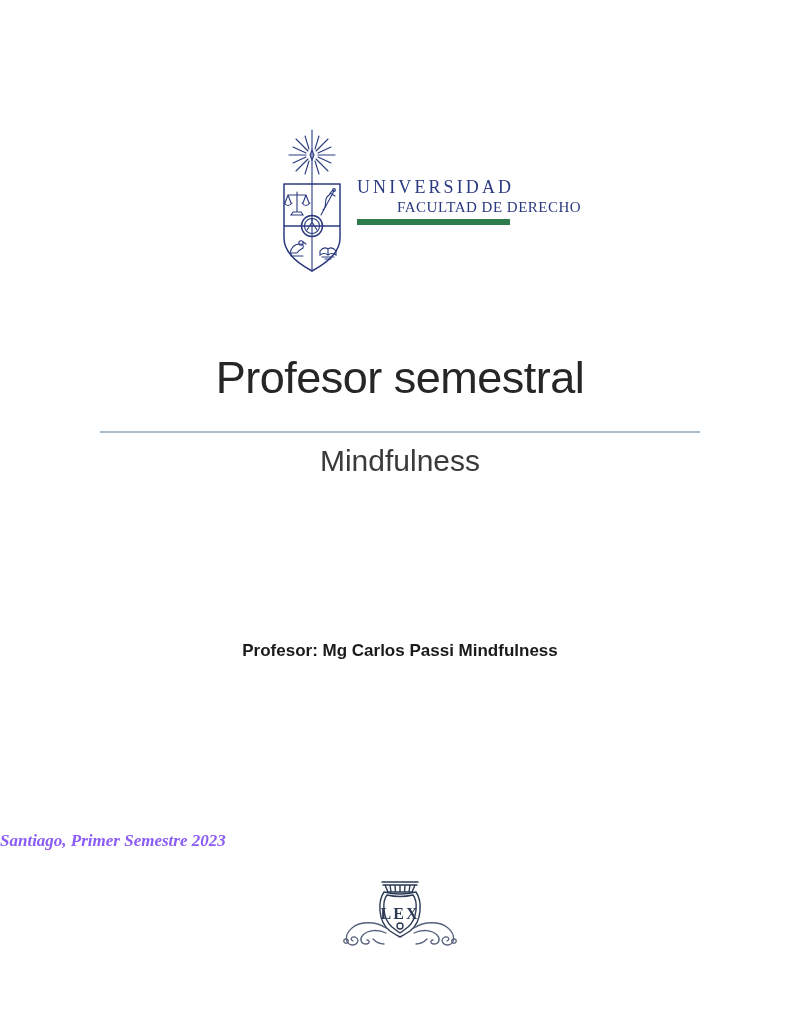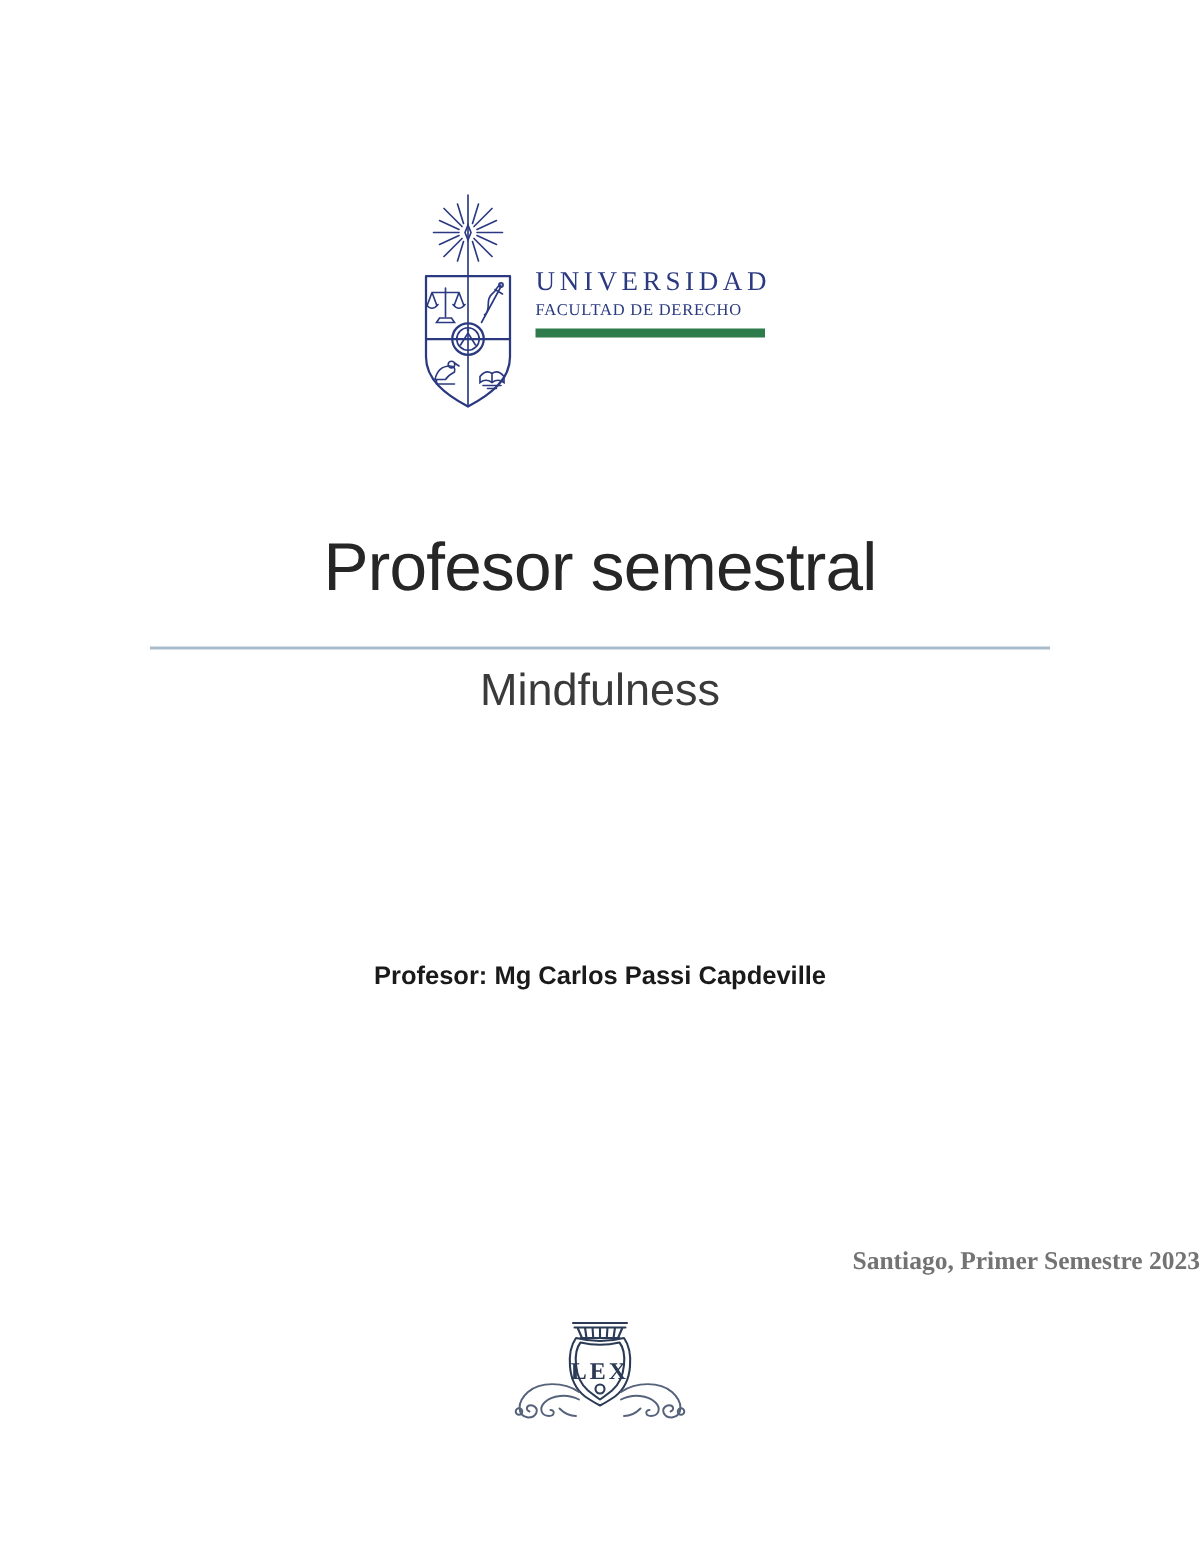"FACULTAD DE DERECHO" .uc-line3 { font-size: 11px -> 15px; margin-left: none -> 40px }
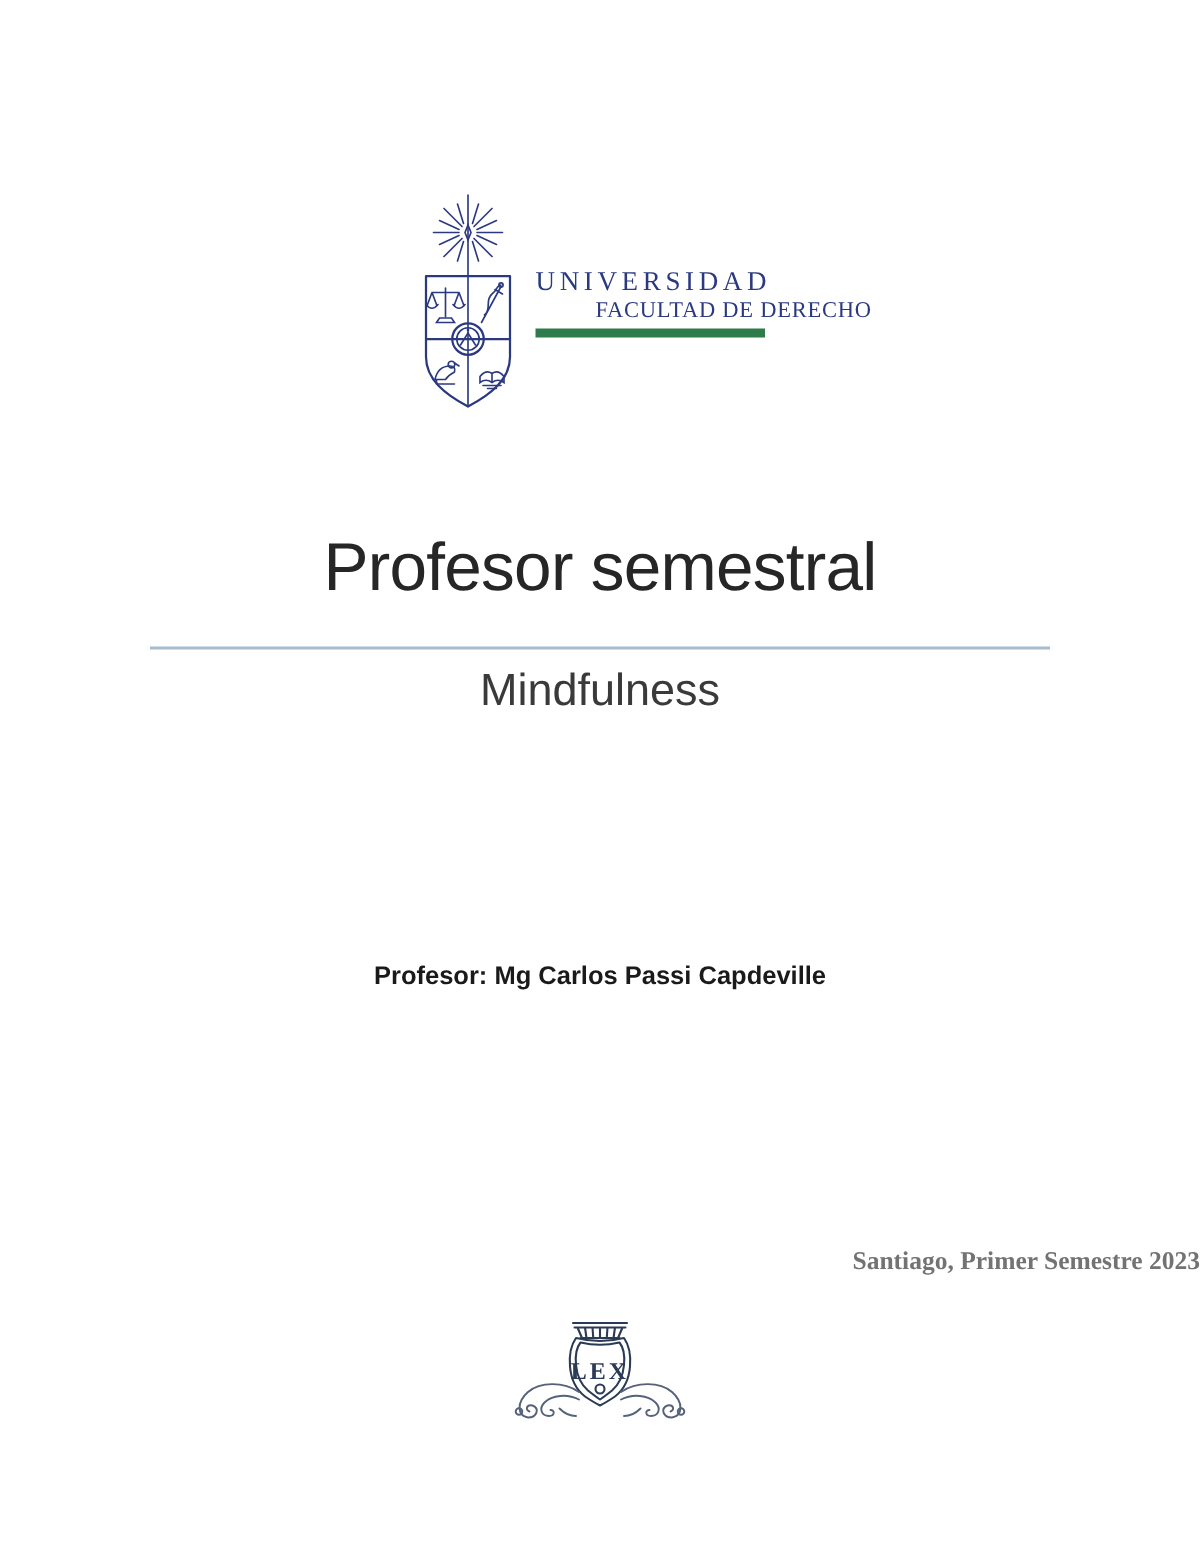"Profesor: Mg Carlos Passi Capdeville" div.professor { text: Capdeville -> Mindfulness }
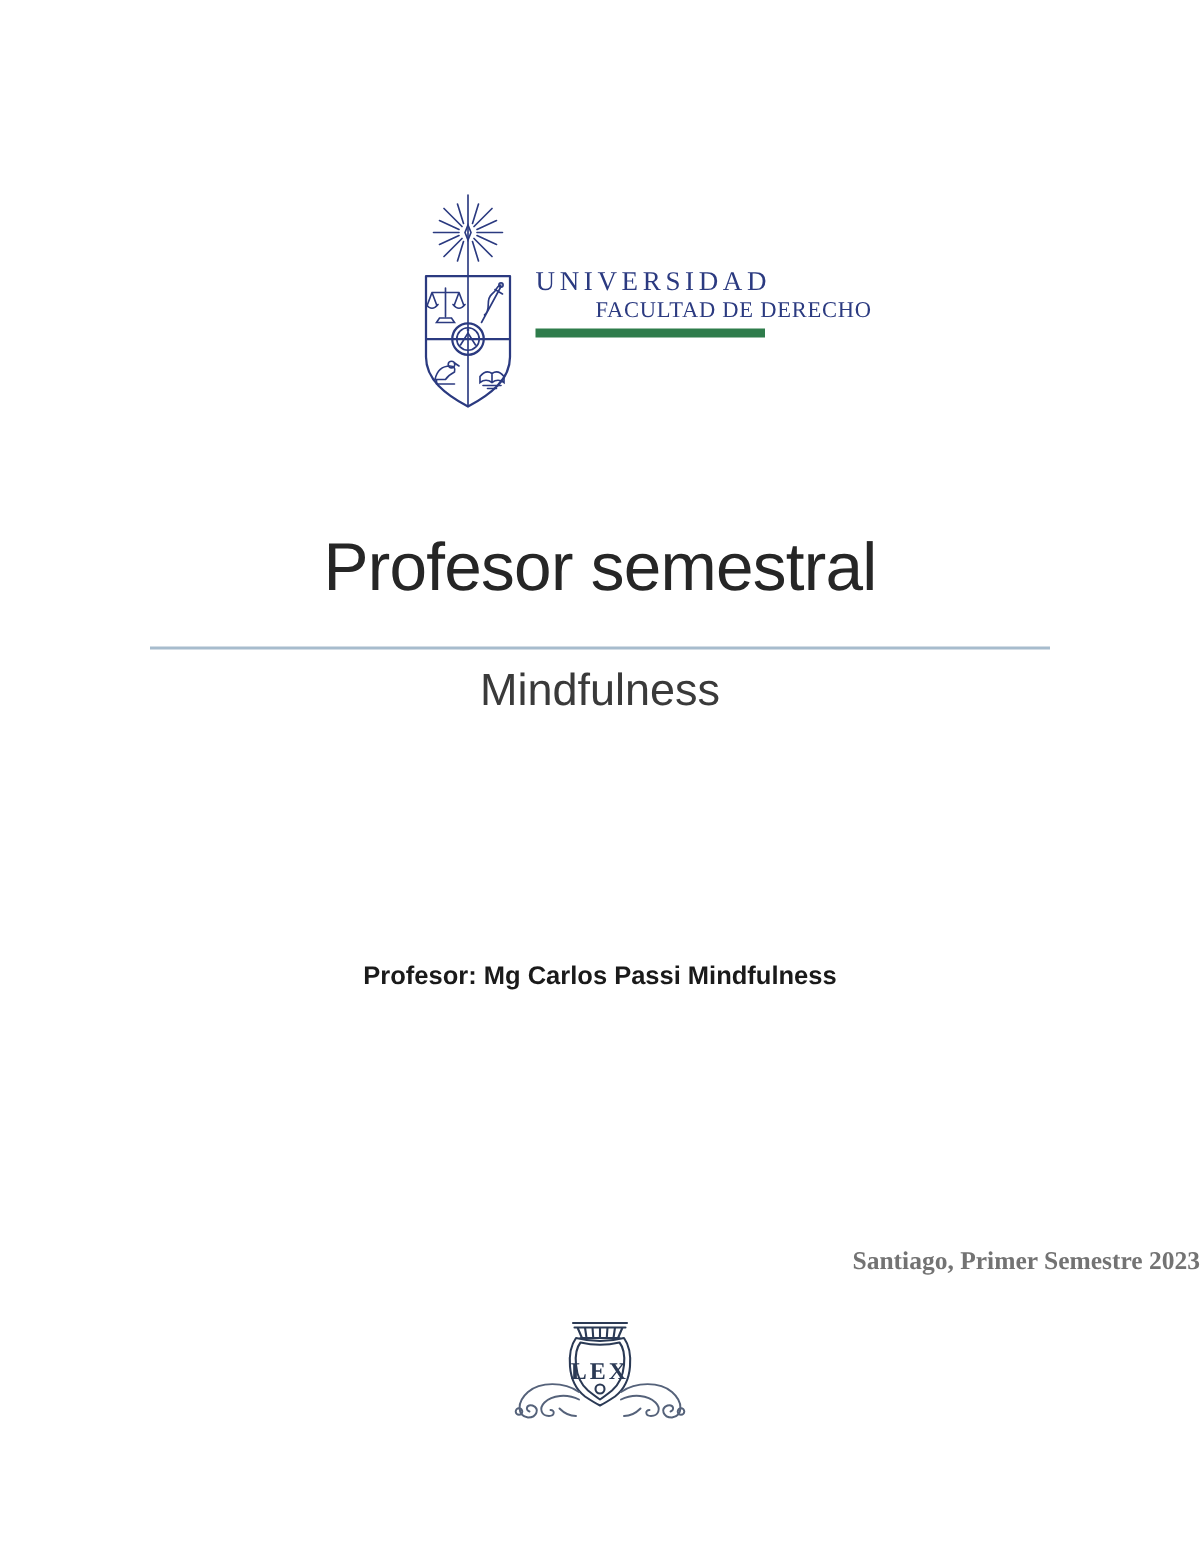"Santiago, Primer Semestre 2023" .date { color: #737373 -> #8b5cf6; font-style: none -> italic; text-align: right -> left }
